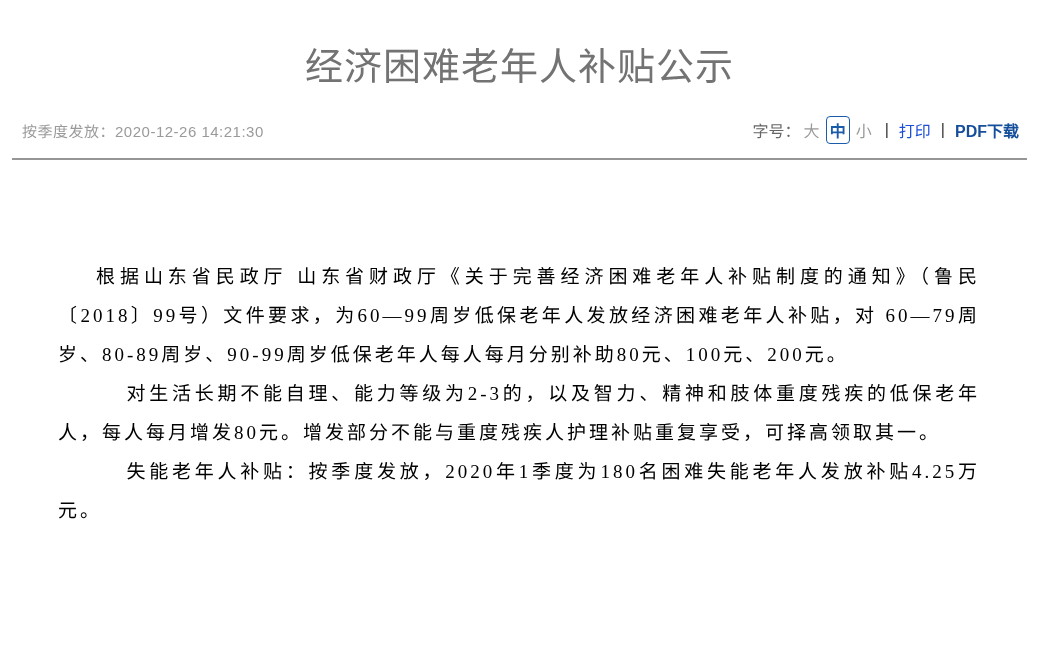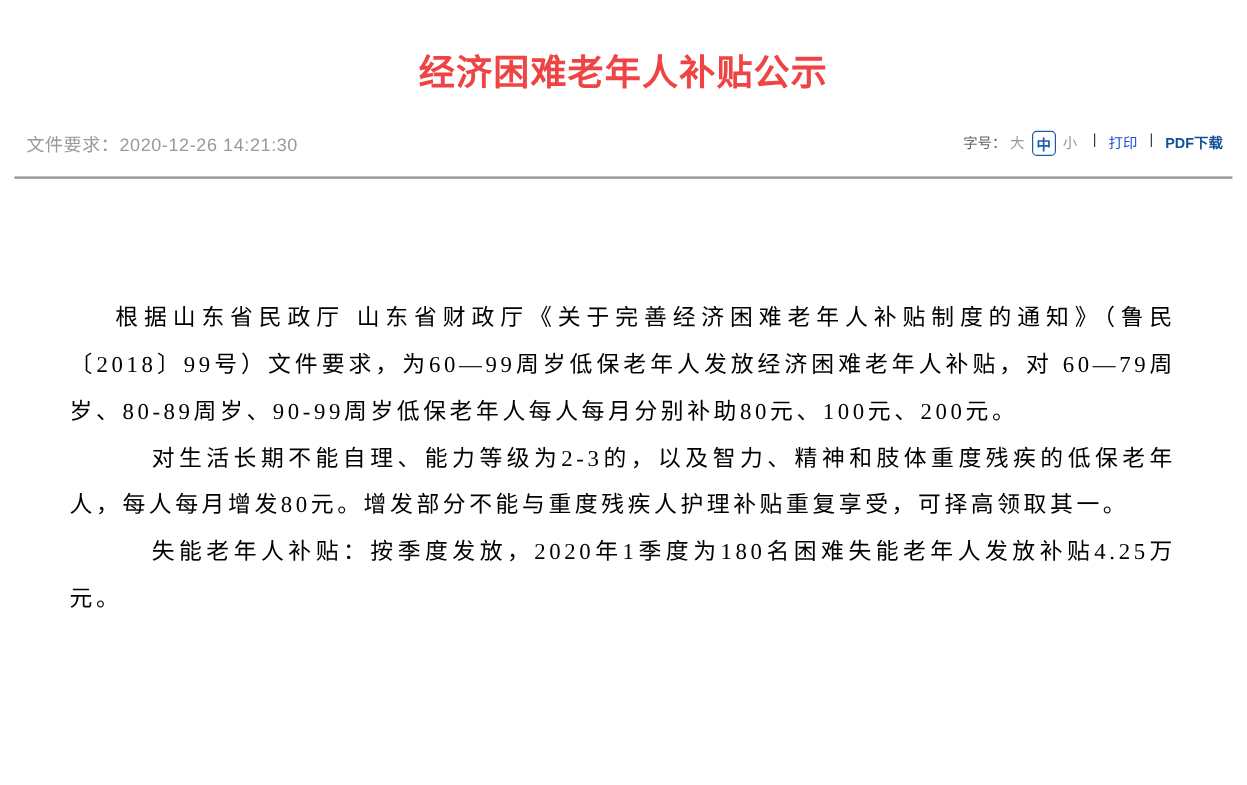"经济困难老年人补贴公示" .doc-title { color: #ef4444 -> #737373; font-size: 30px -> 38px; font-weight: bold -> normal }
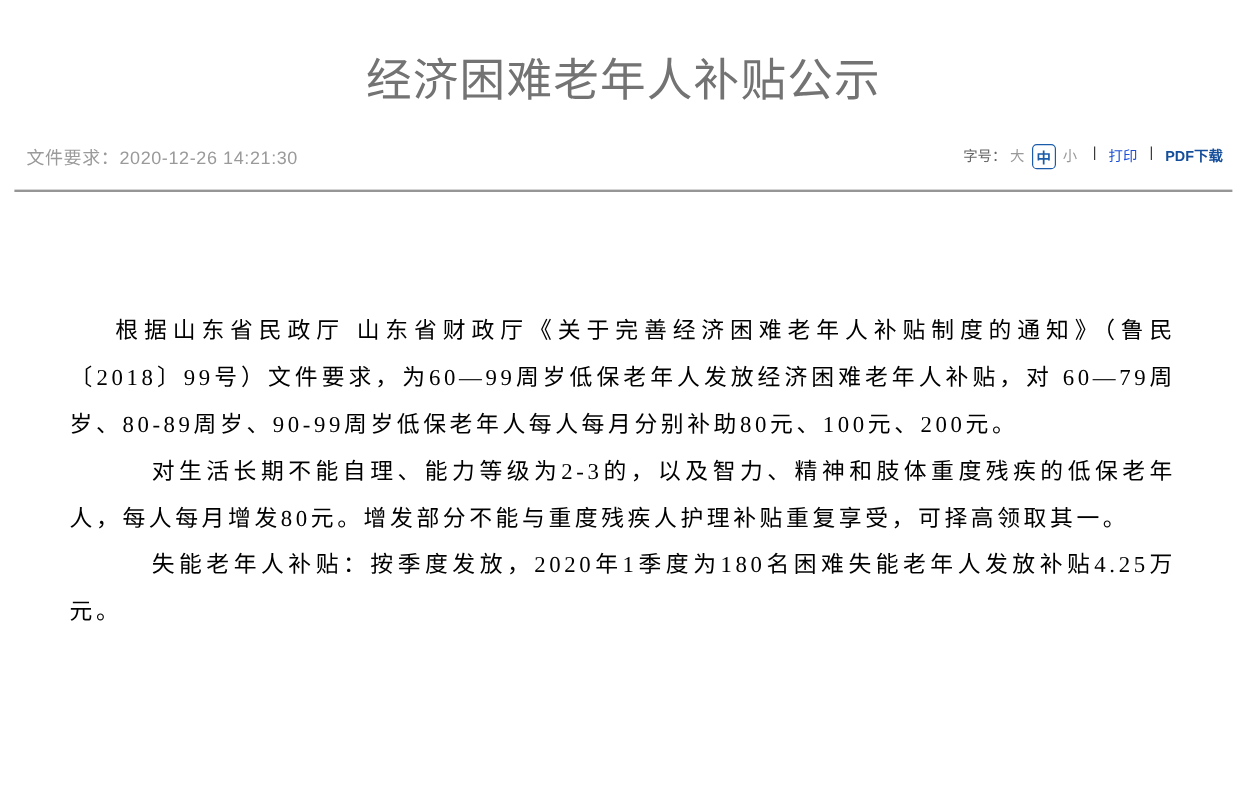"文件要求：" span { text: 文件要求 -> 按季度发放 }
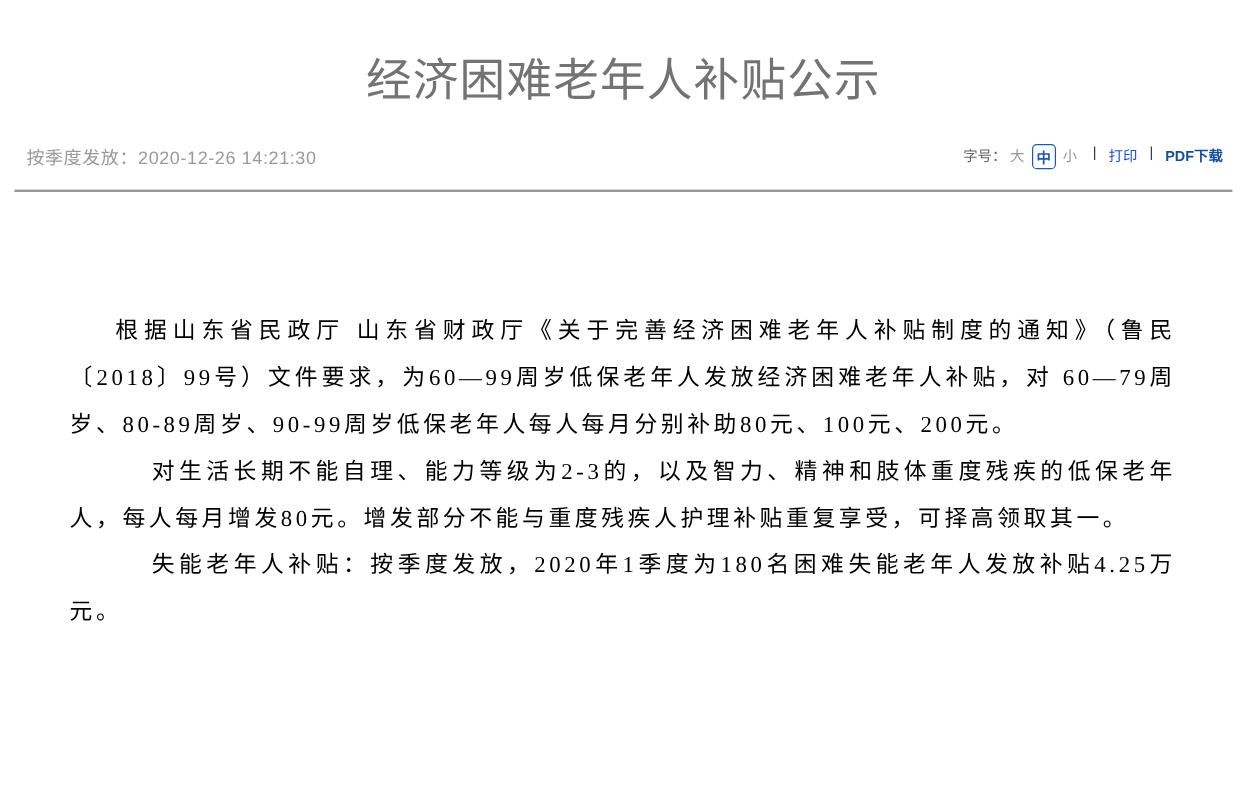"字号：" .controls { align-items: flex-start -> center; font-size: 12px -> 16px }
